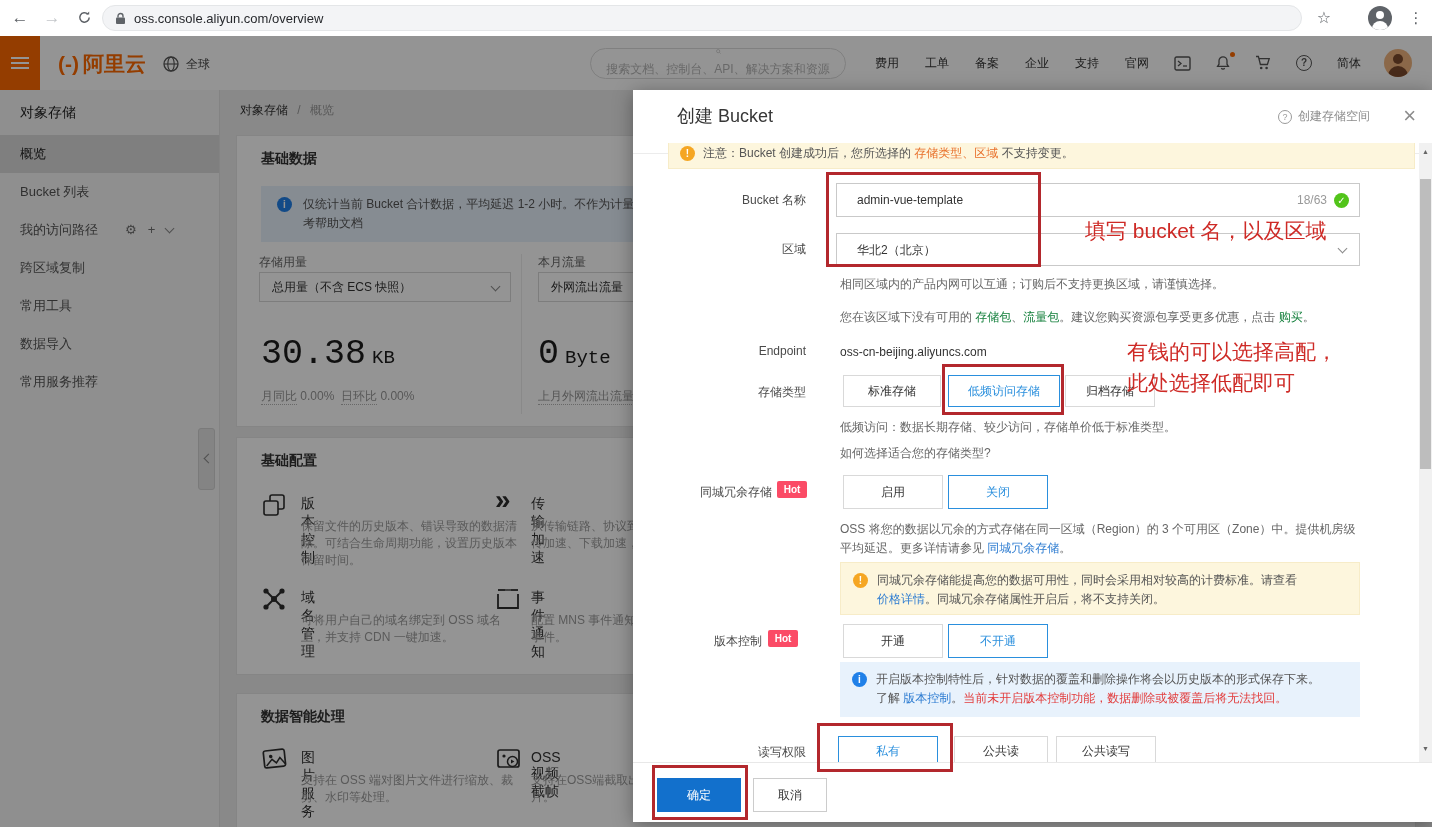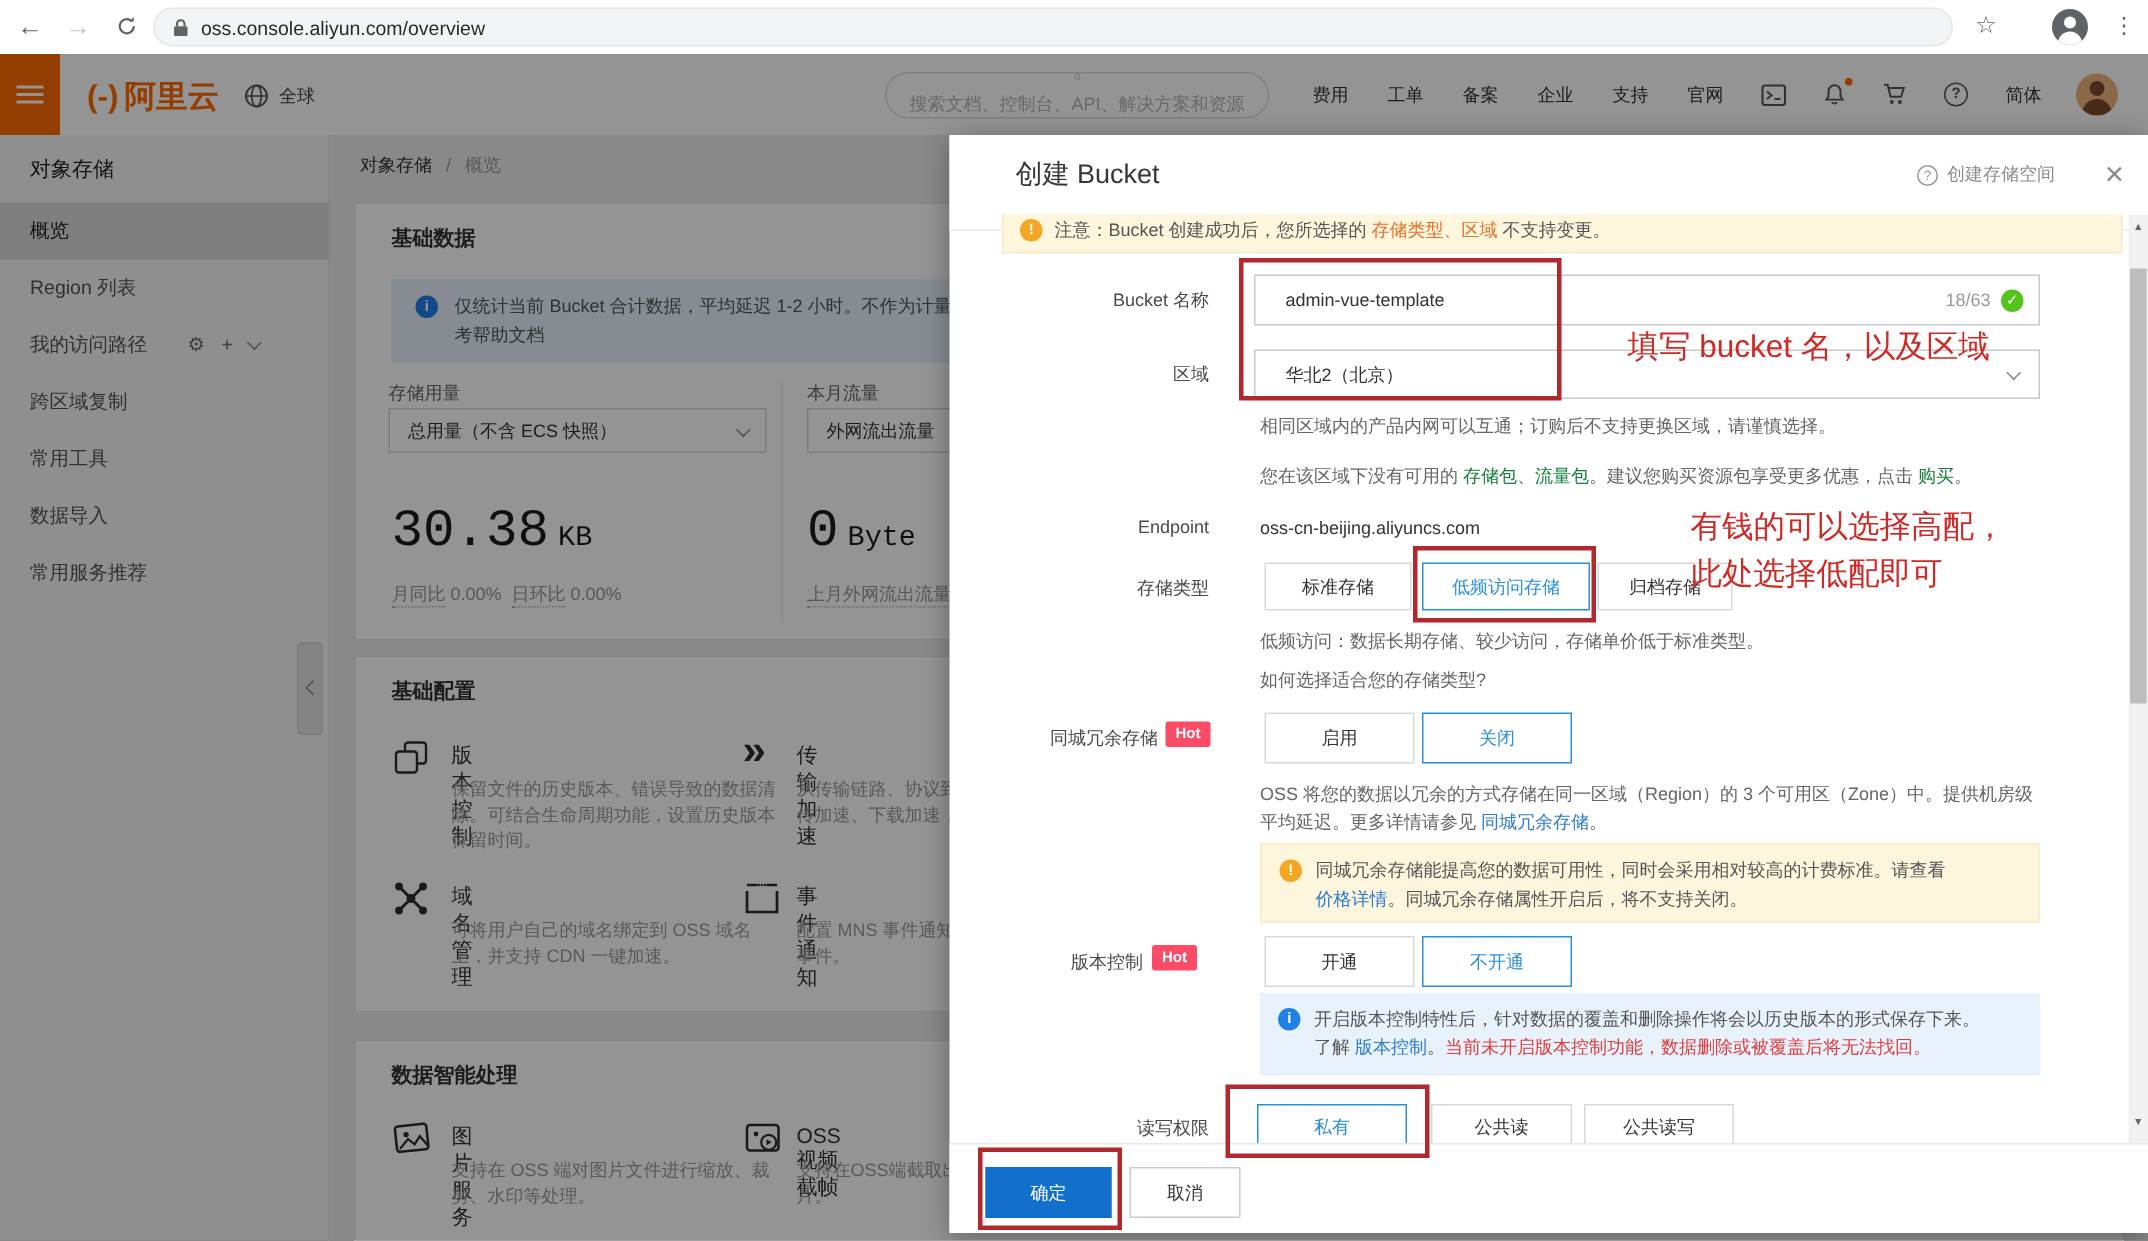"Region 列表" div.sb-item { text: Region -> Bucket }
